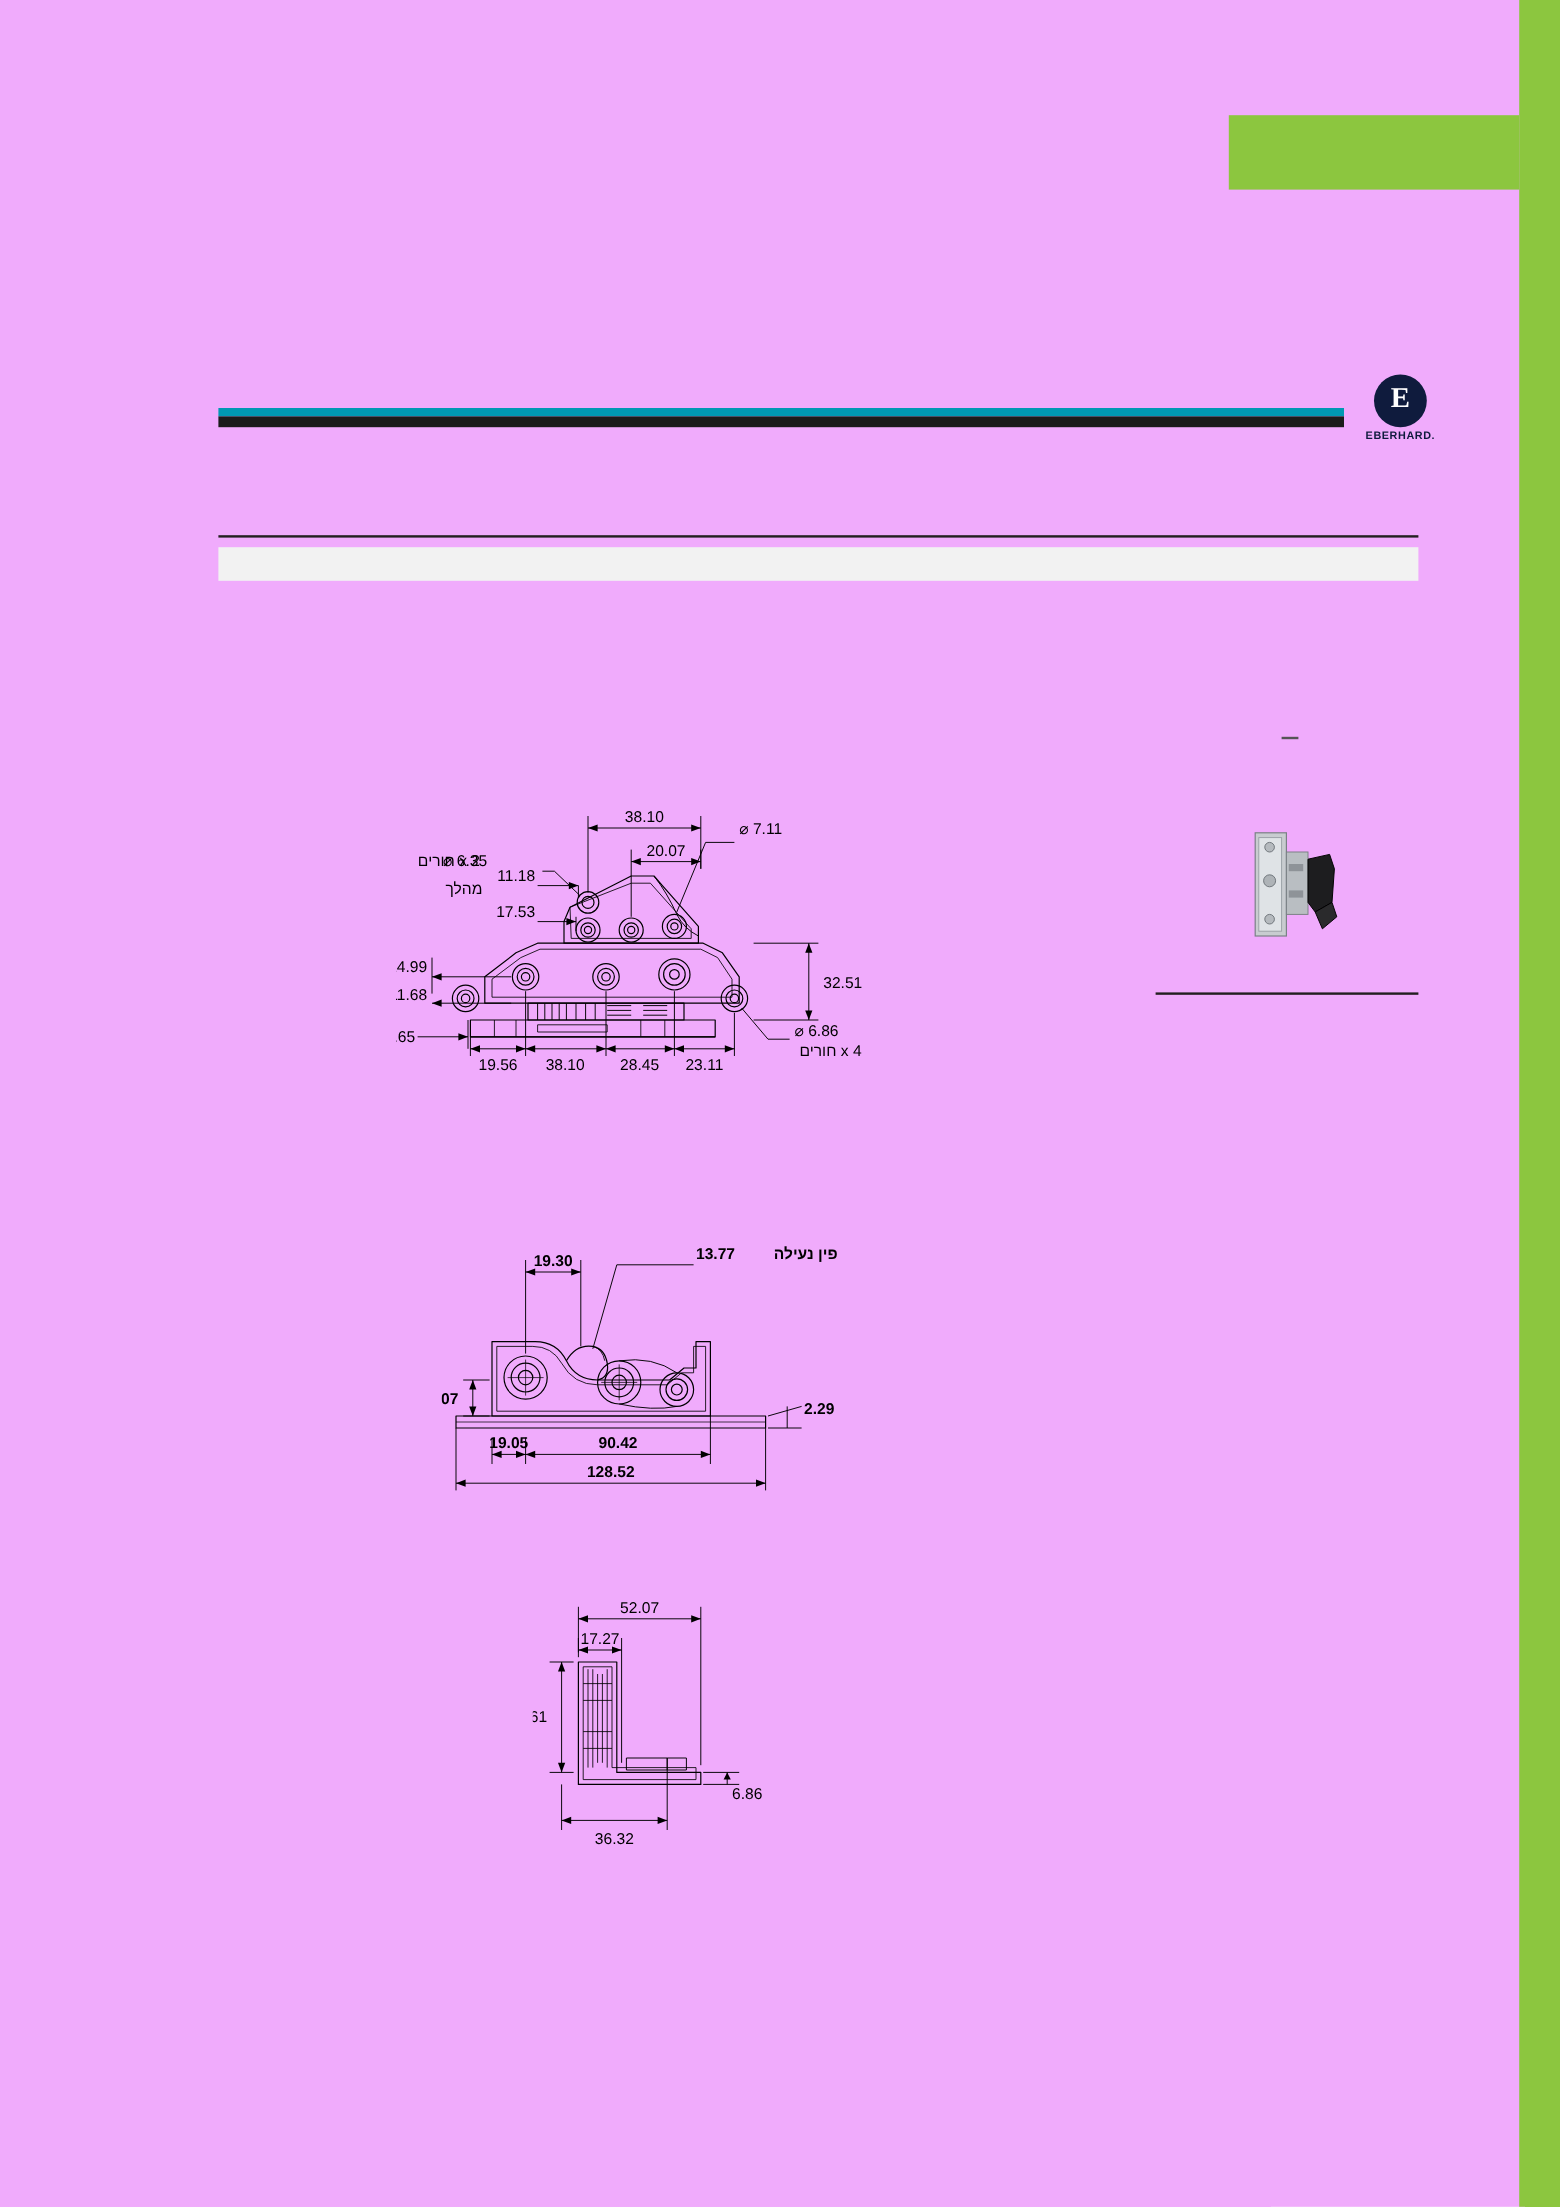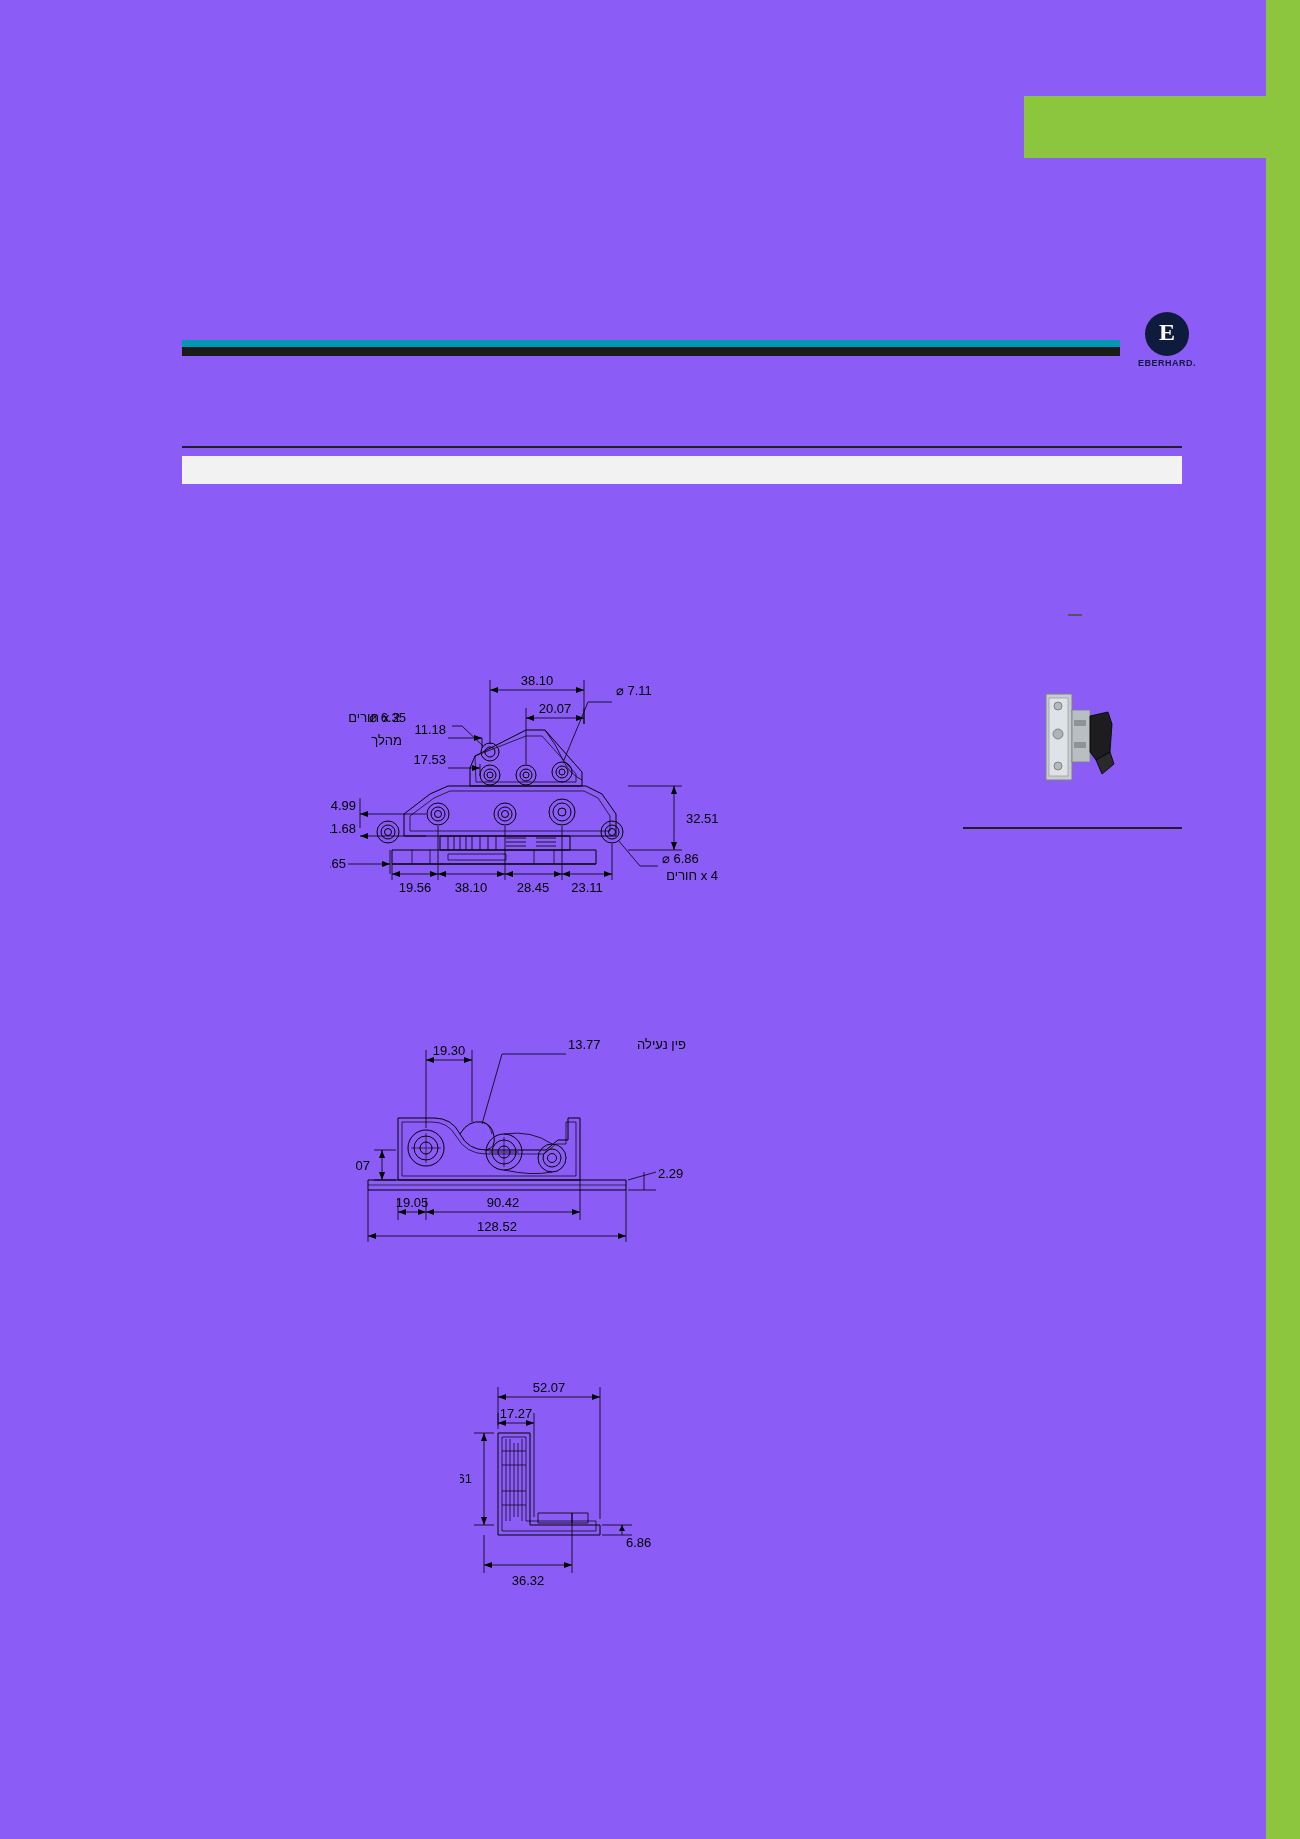"EBERHARD." .page { background: #8b5cf6 -> #f0abfc }
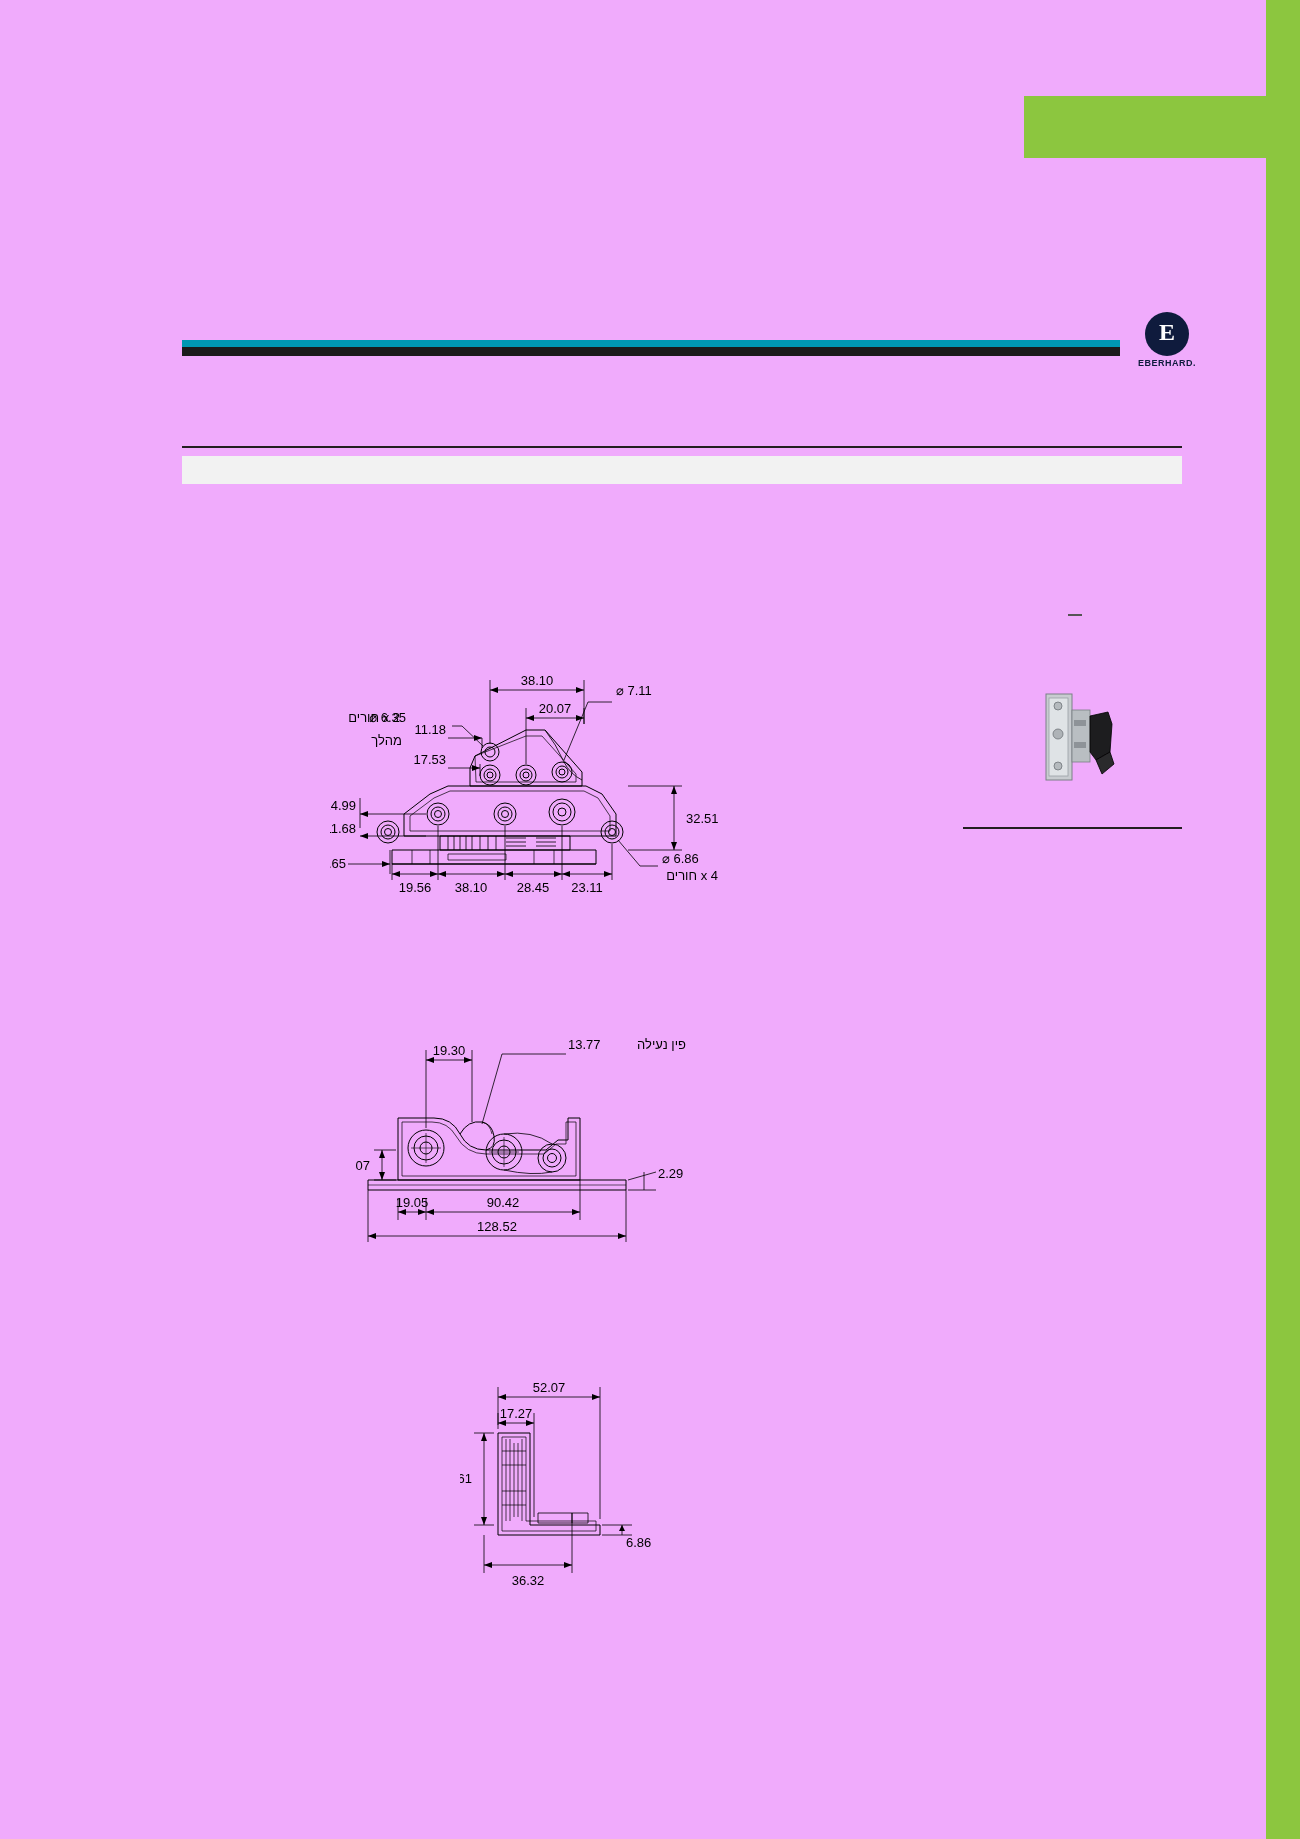"19.30" #dwg-mid { font-weight: none -> bold; left: 356px -> 368px }
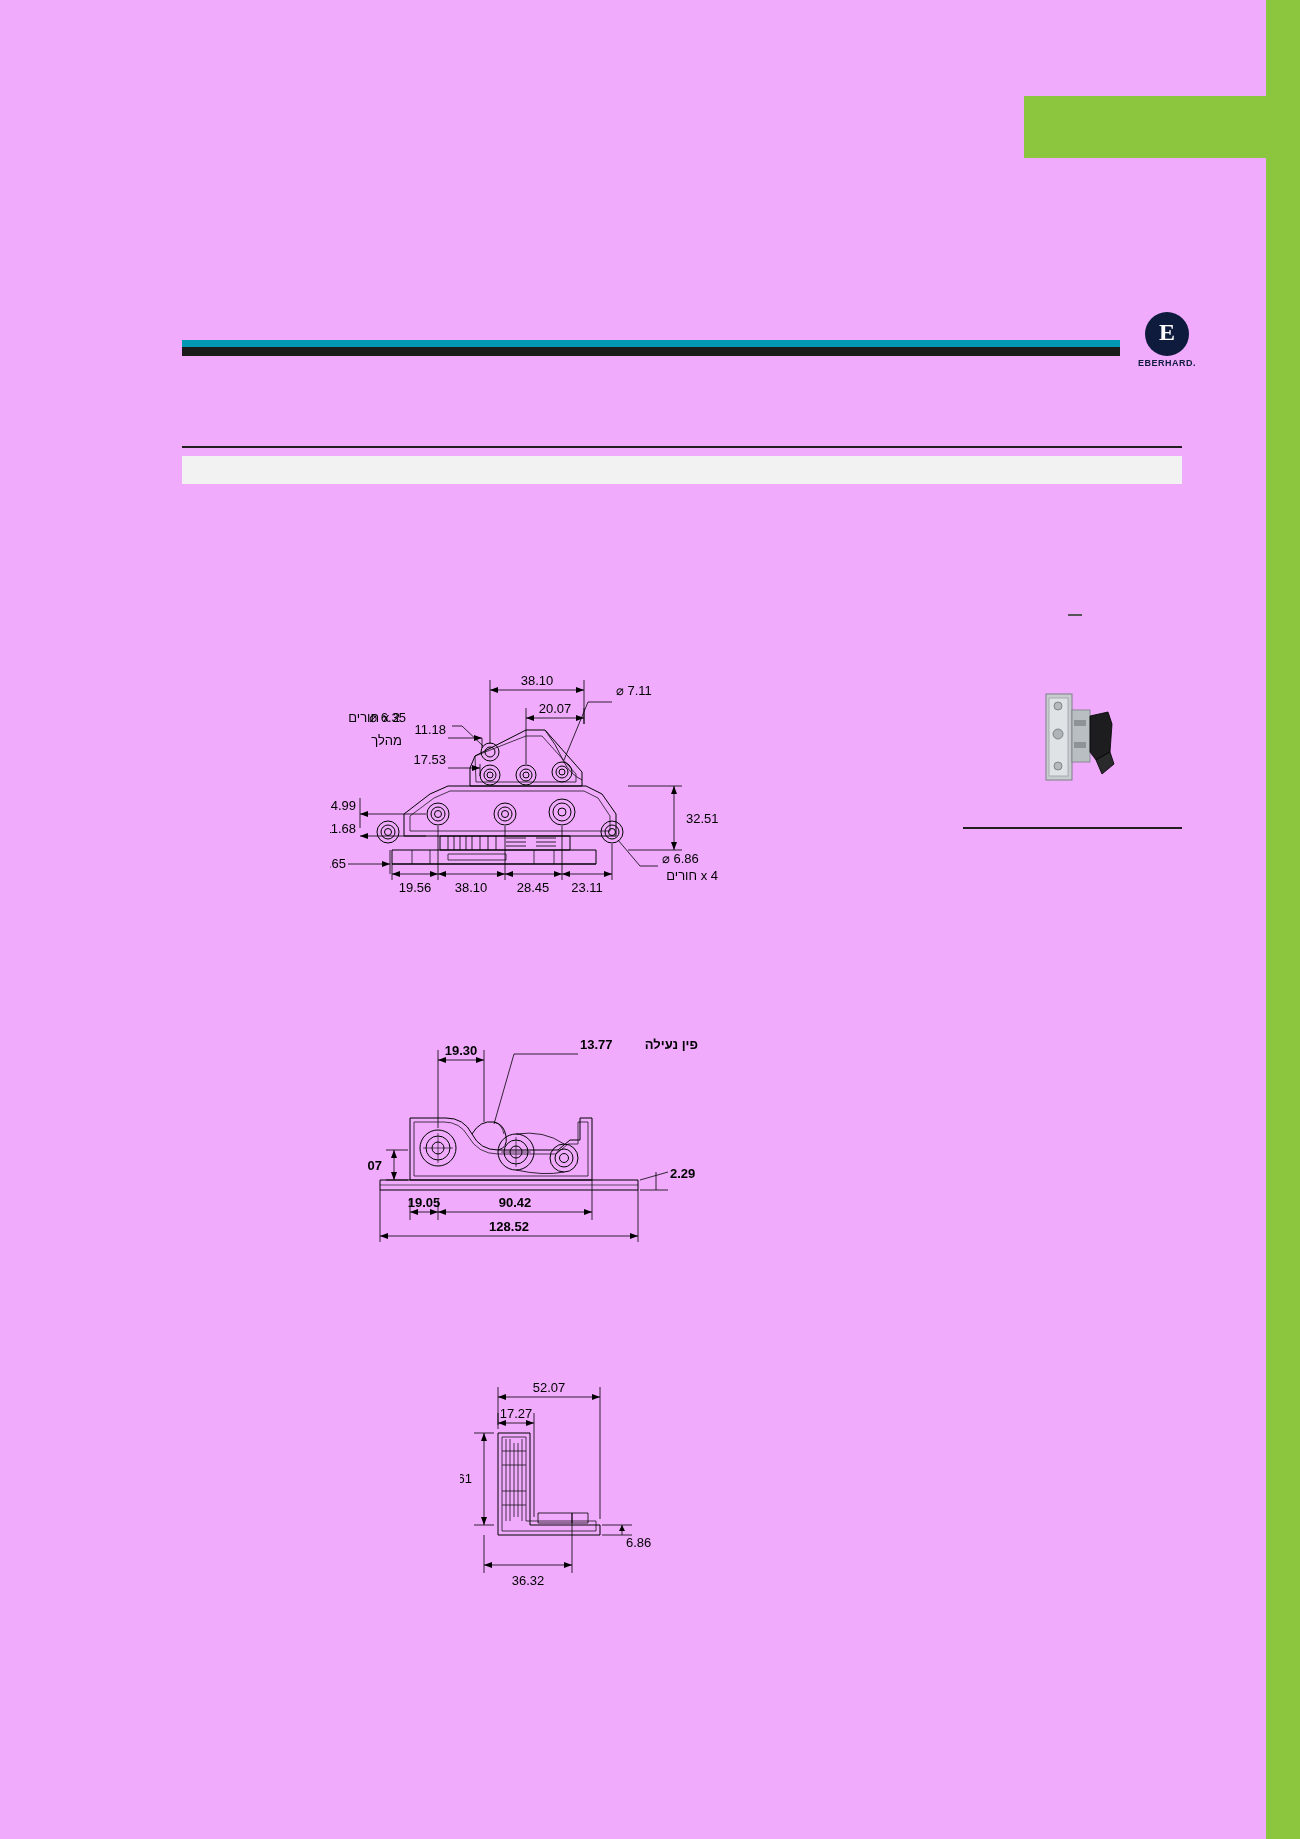"52.07" #dwg-bot { left: 460px -> 444px; margin-top: 48px -> none }
